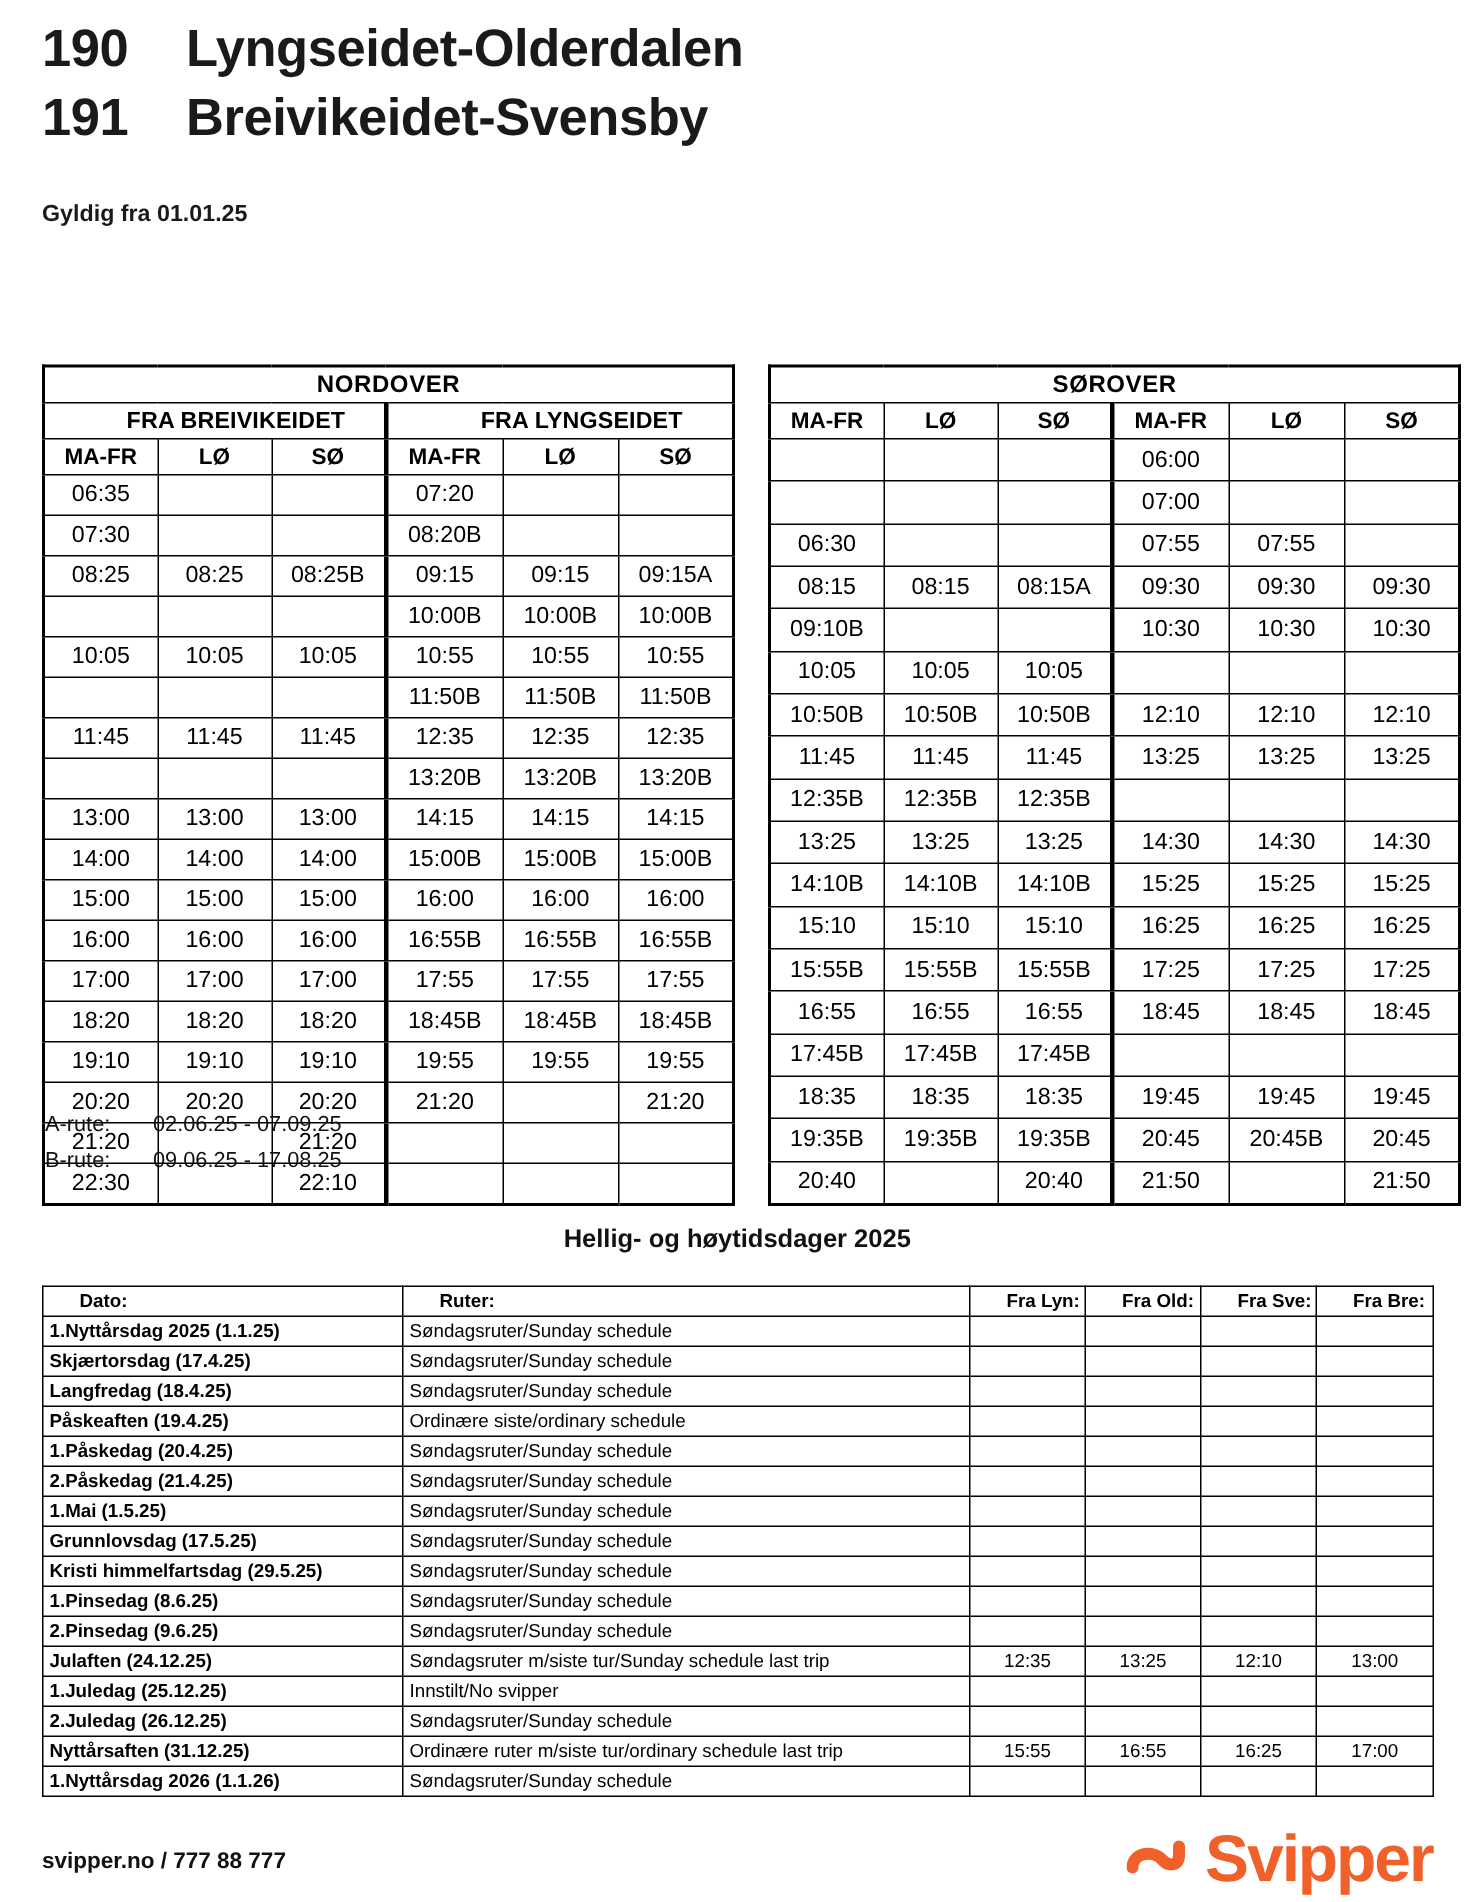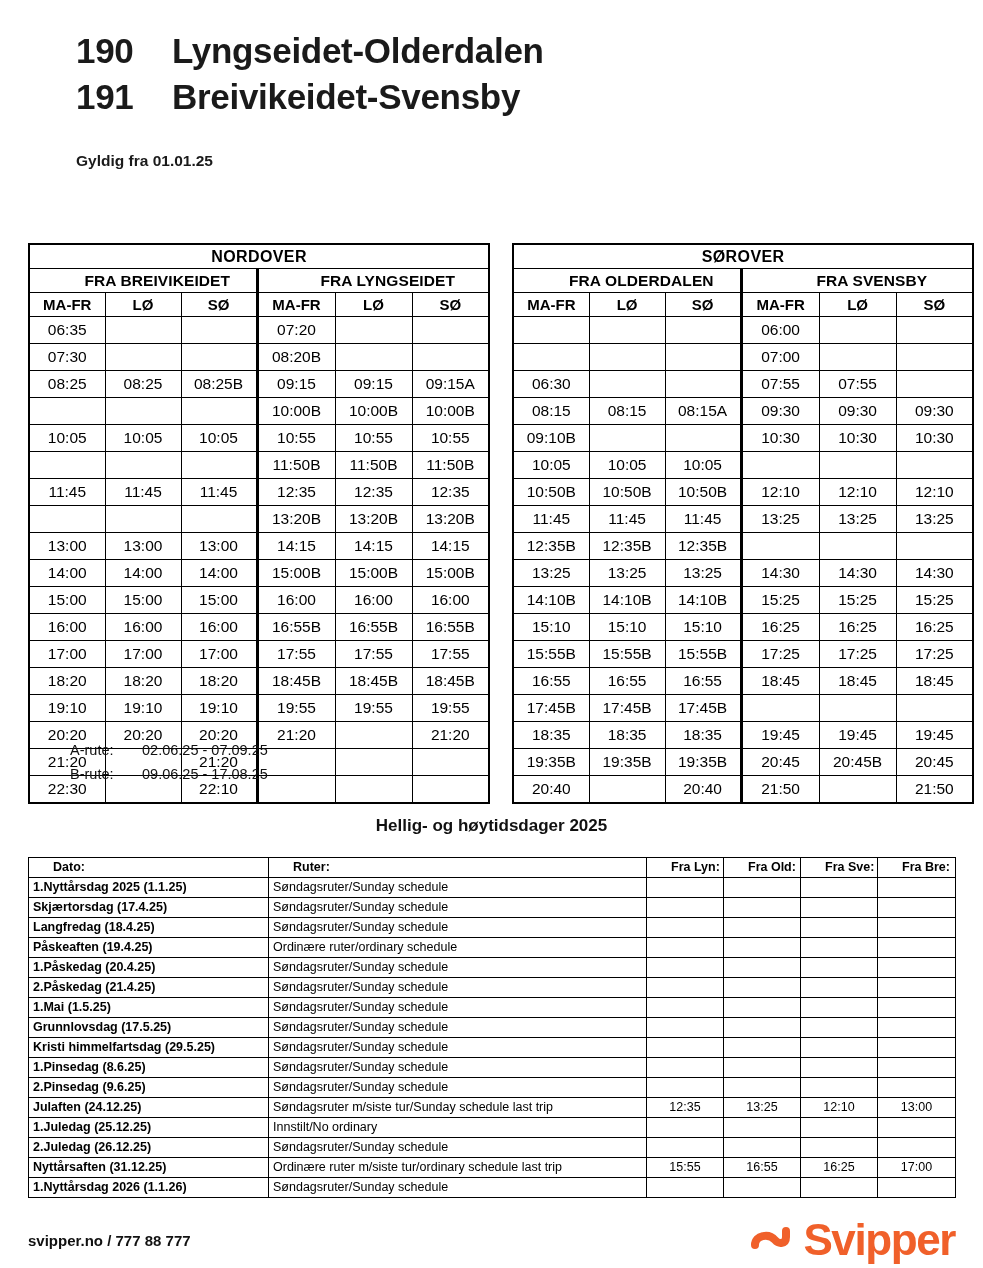"190" .header { margin-left: 48px -> none; padding-top: 28px -> 10px }
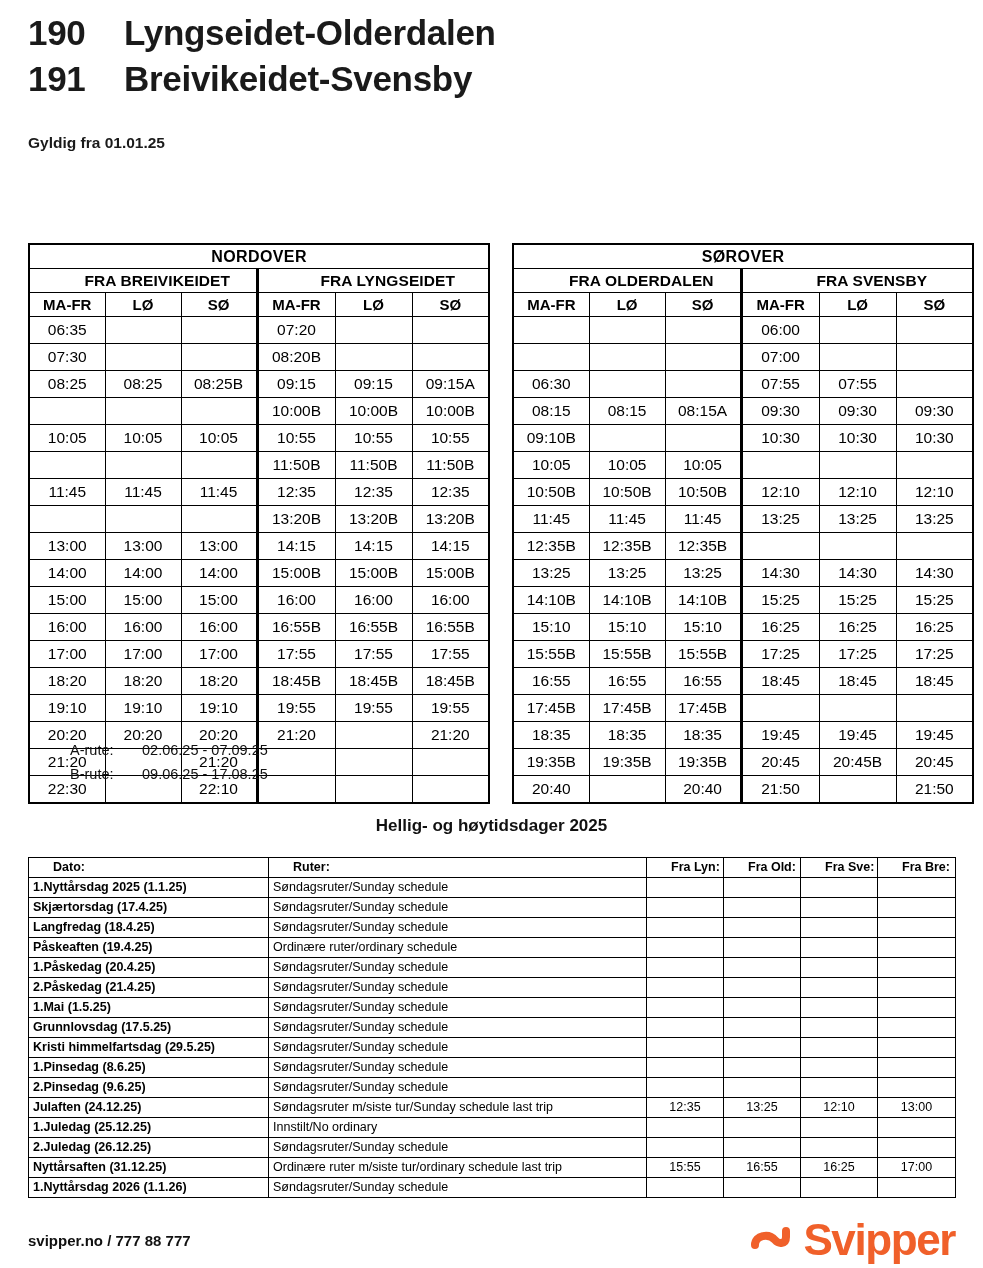"FRA OLDERDALEN" tr { html: <tr> <th>FRA OLDERDALEN</th> <th>FRA SVENSBY</th> </tr> -> none }
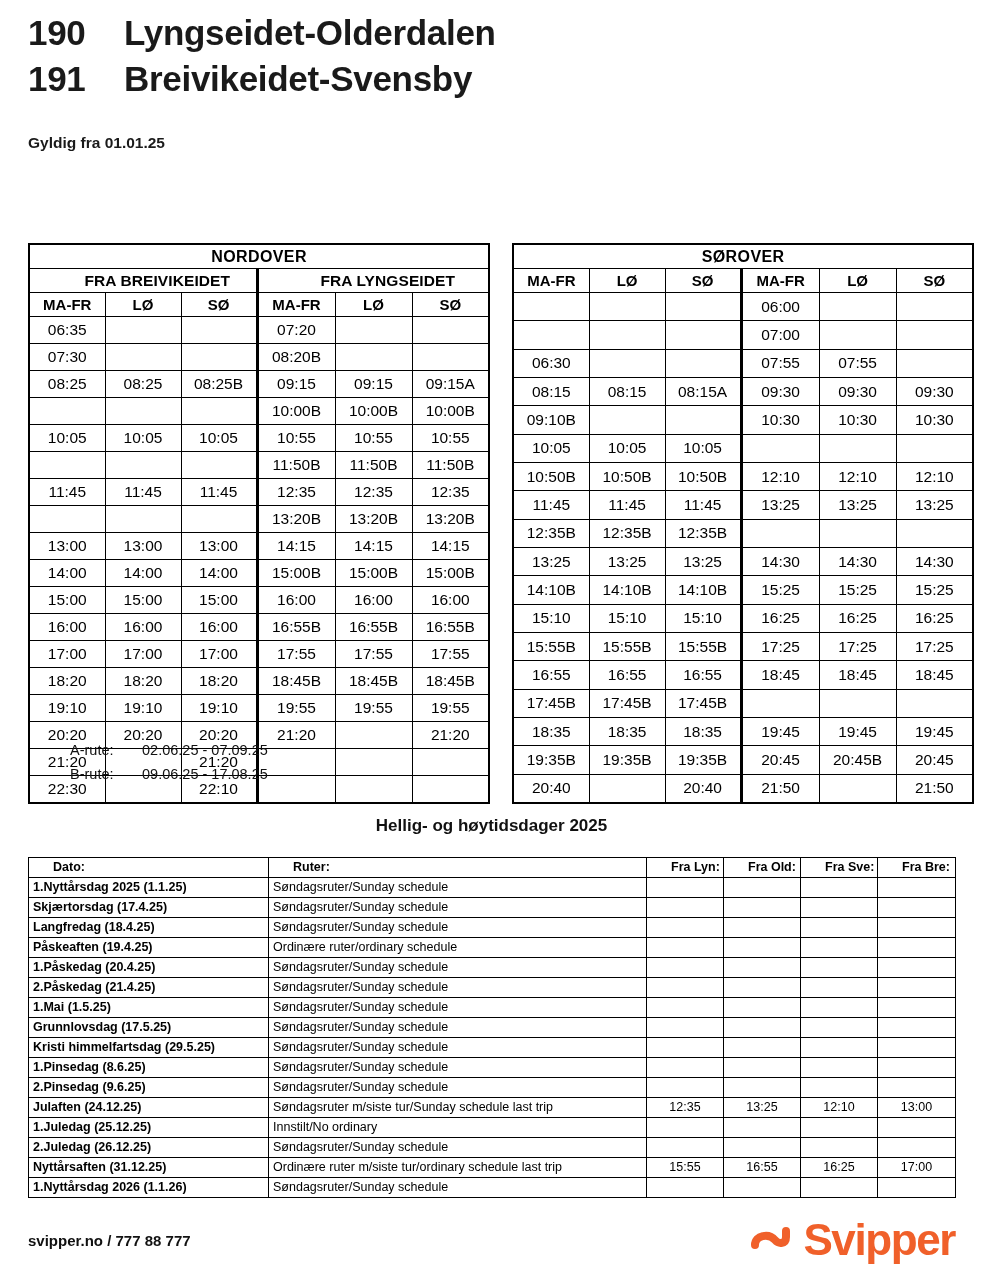"A-rute: 02.06.25 - 07.09.25" .rute-notes { padding-left: 40px -> none }
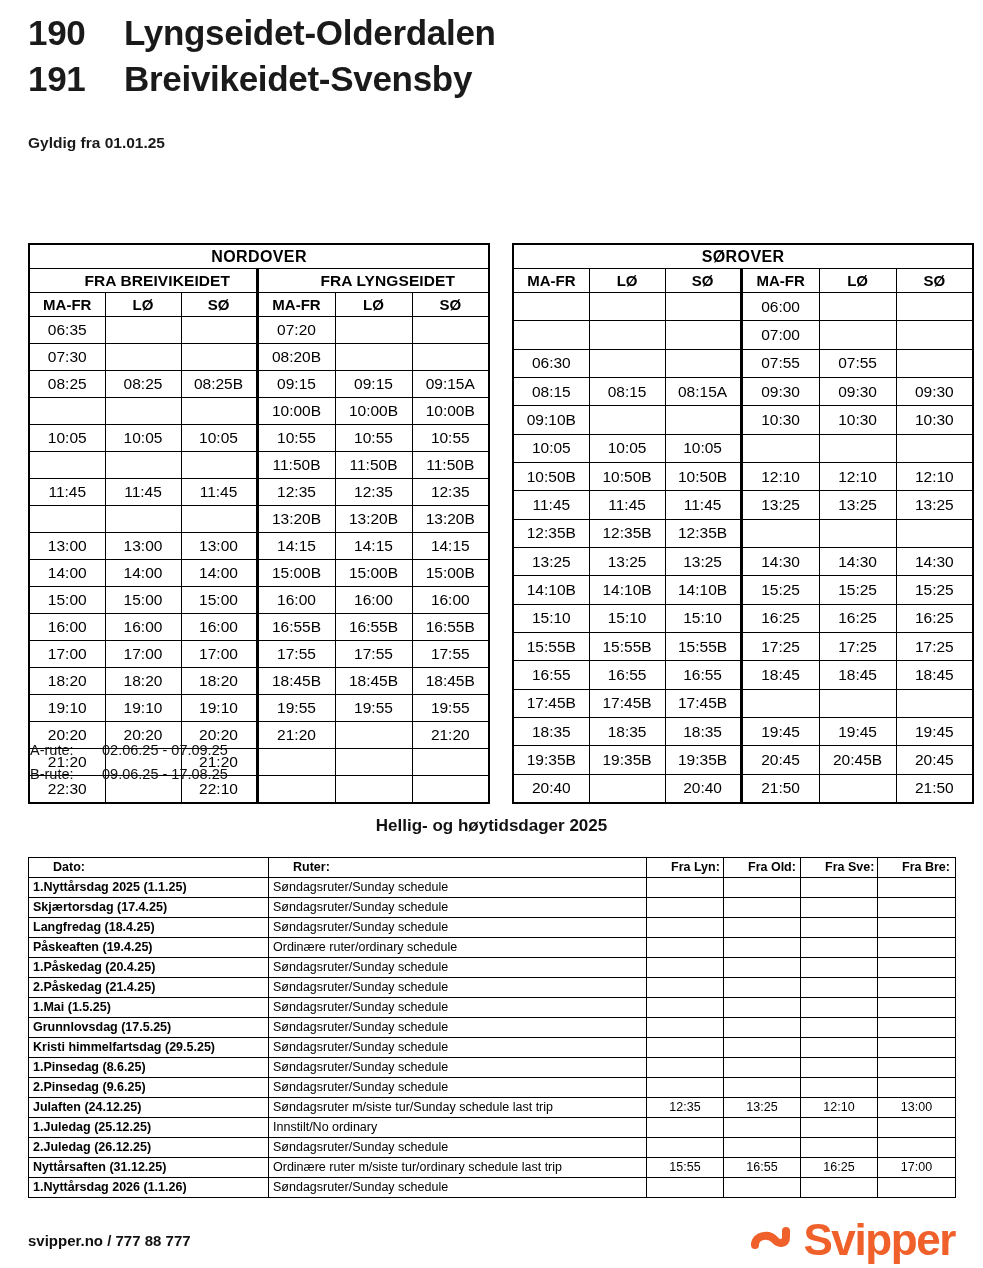"Ordinære ruter/ordinary schedule" td.ruter { text: ruter/ordinary -> siste/ordinary }
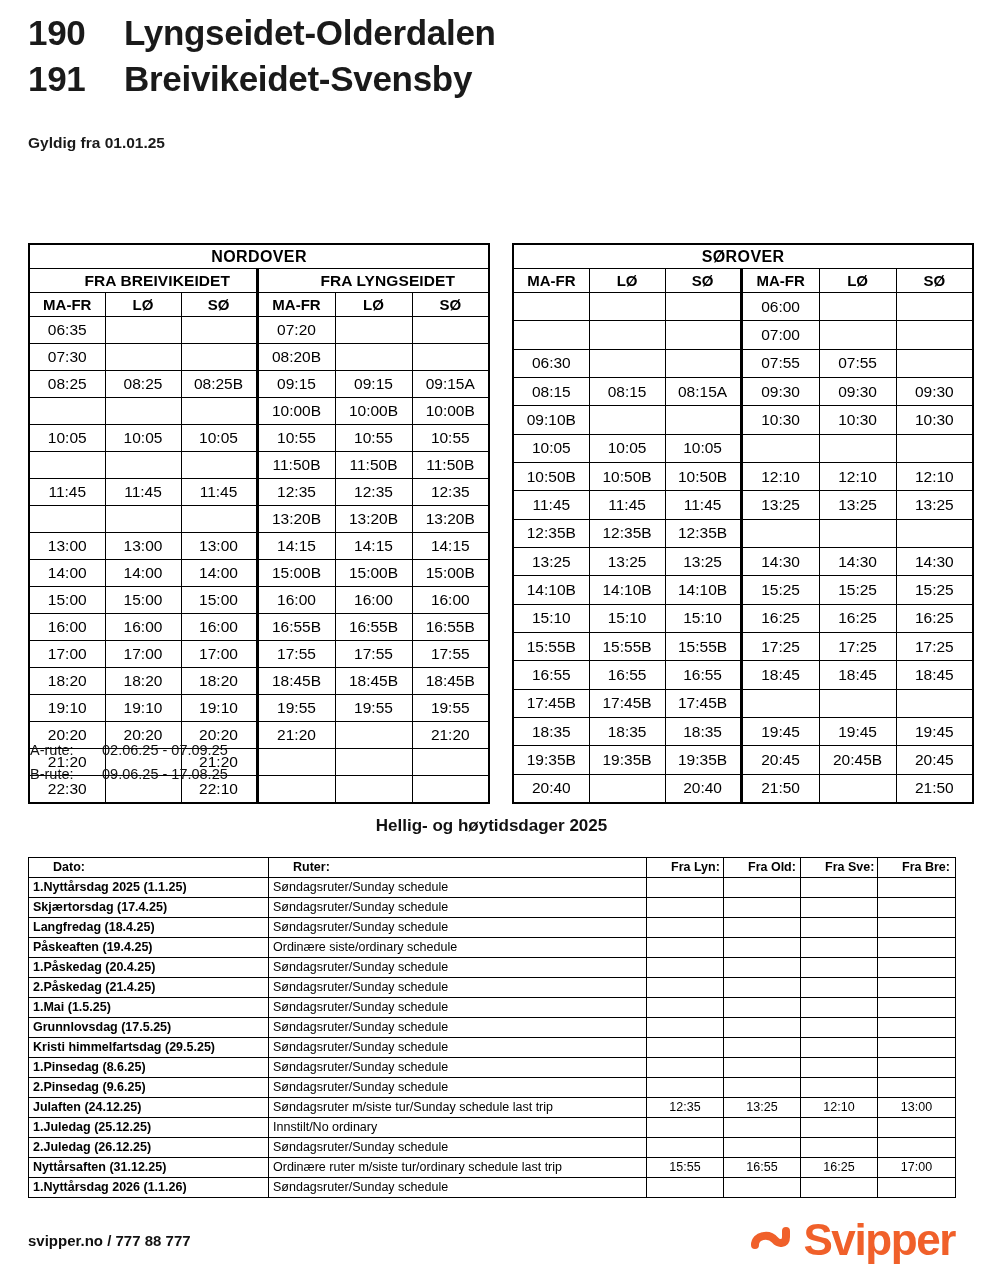"Innstilt/No ordinary" td.ruter { text: ordinary -> svipper }
